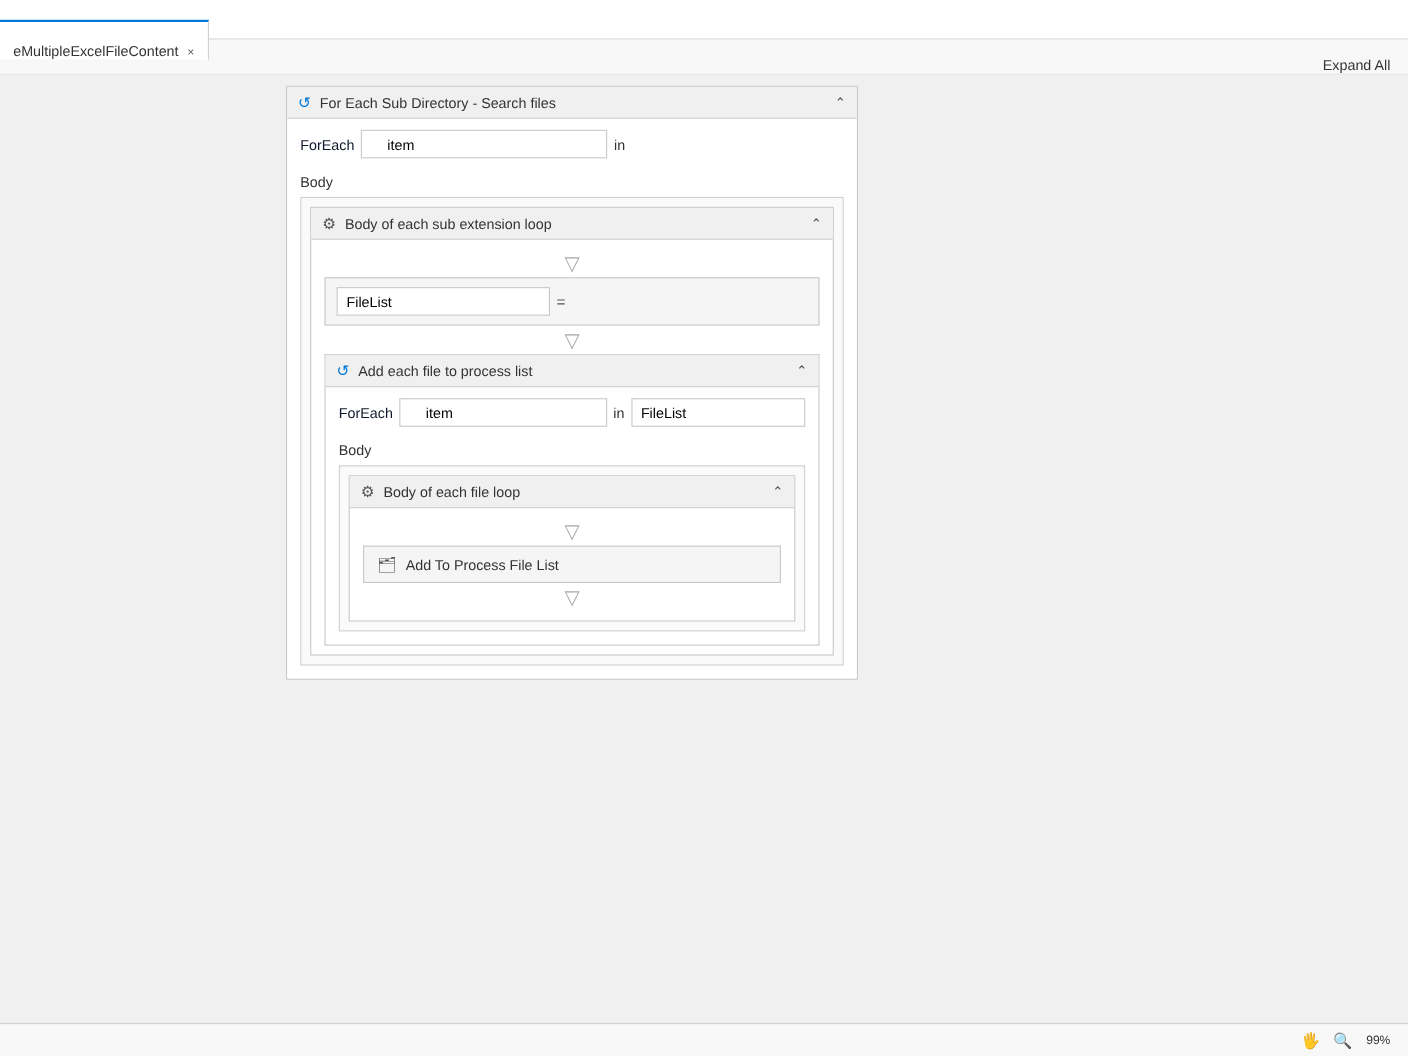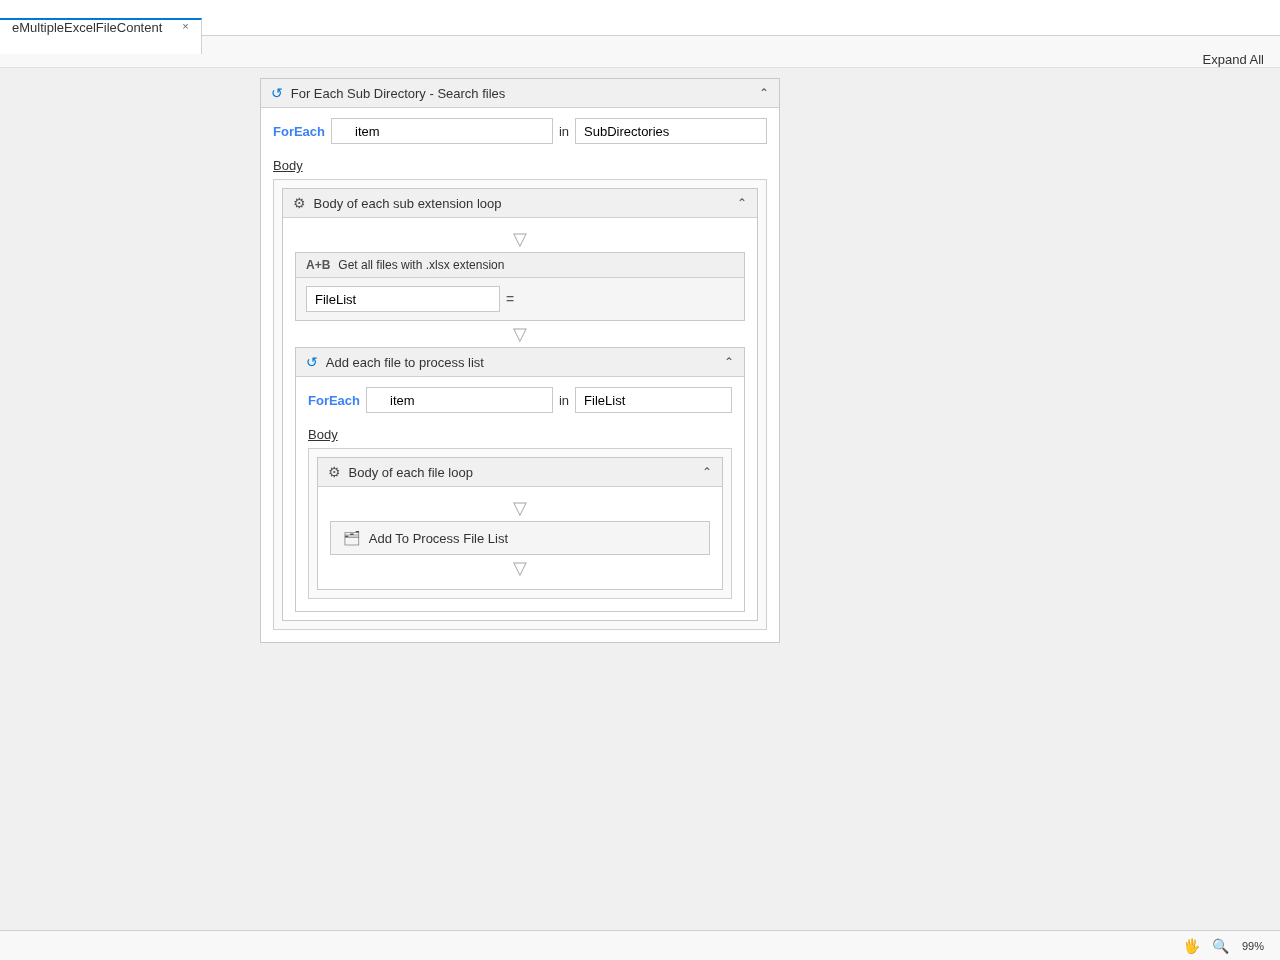"eMultipleExcelFileContent" .tab { align-items: flex-start -> flex-end; gap: 20px -> 8px }
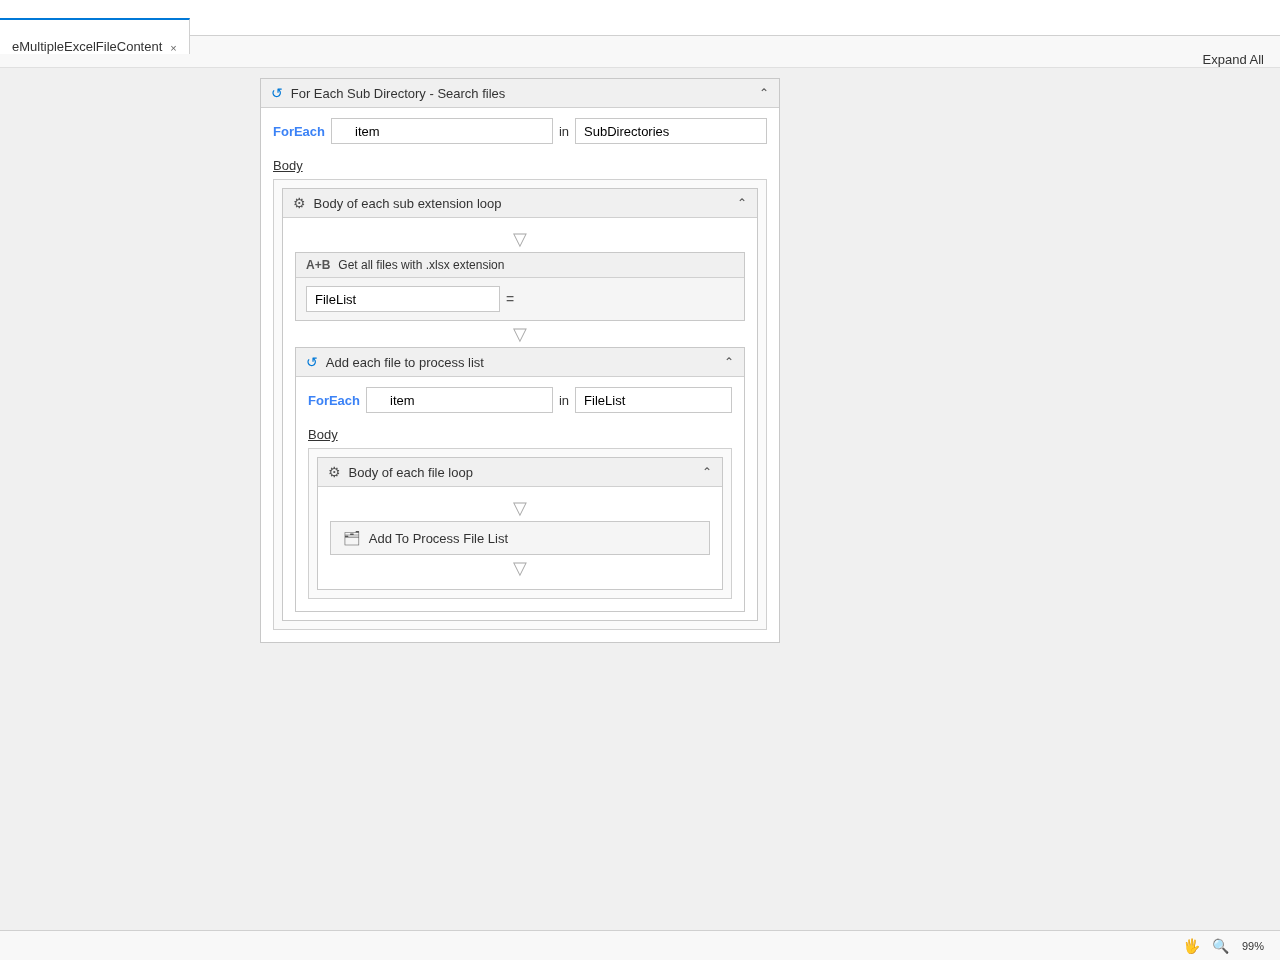"ForEach" .foreach-label { color: #3b82f6 -> #0f172a; font-weight: bold -> none }
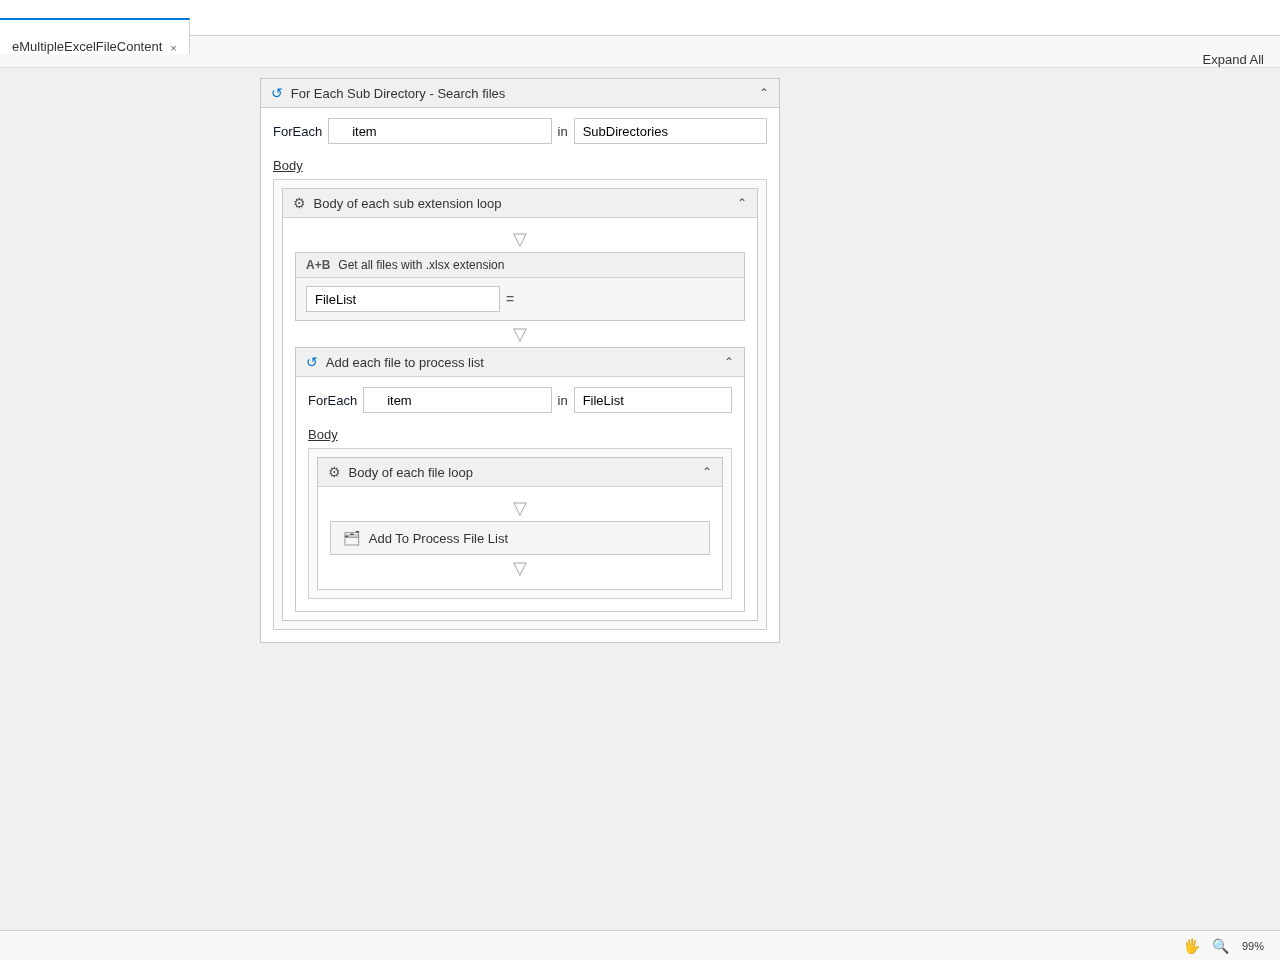"SubDirectories" input.foreach-value { html: <input> -> none }
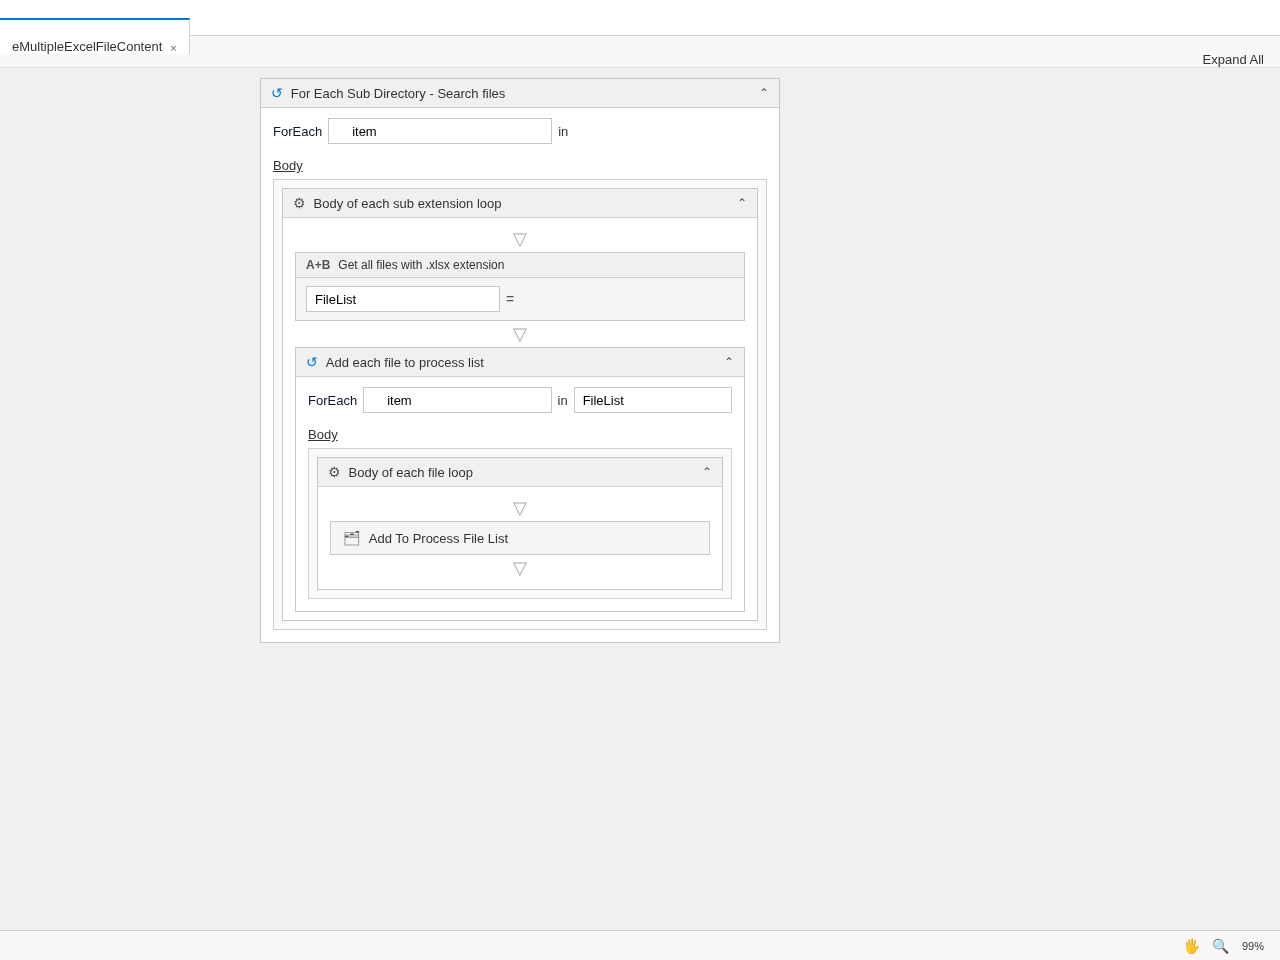"Body" .body-label { text-decoration: underline -> none }
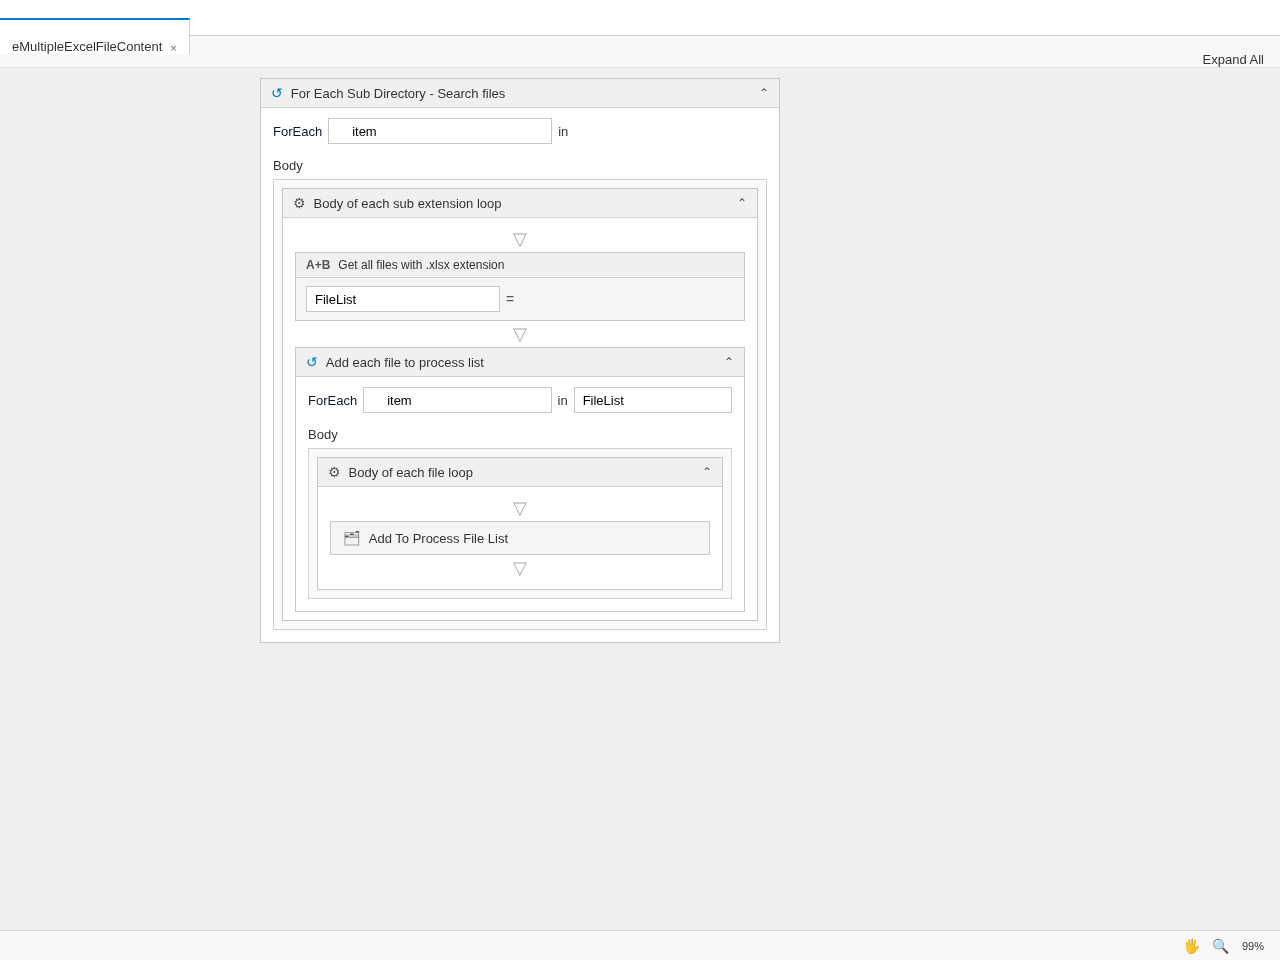"A+B" div.assign-header { html: <div> <span>A+B</span> <span>Get all files with .xlsx extension</span> </div> -> none }
